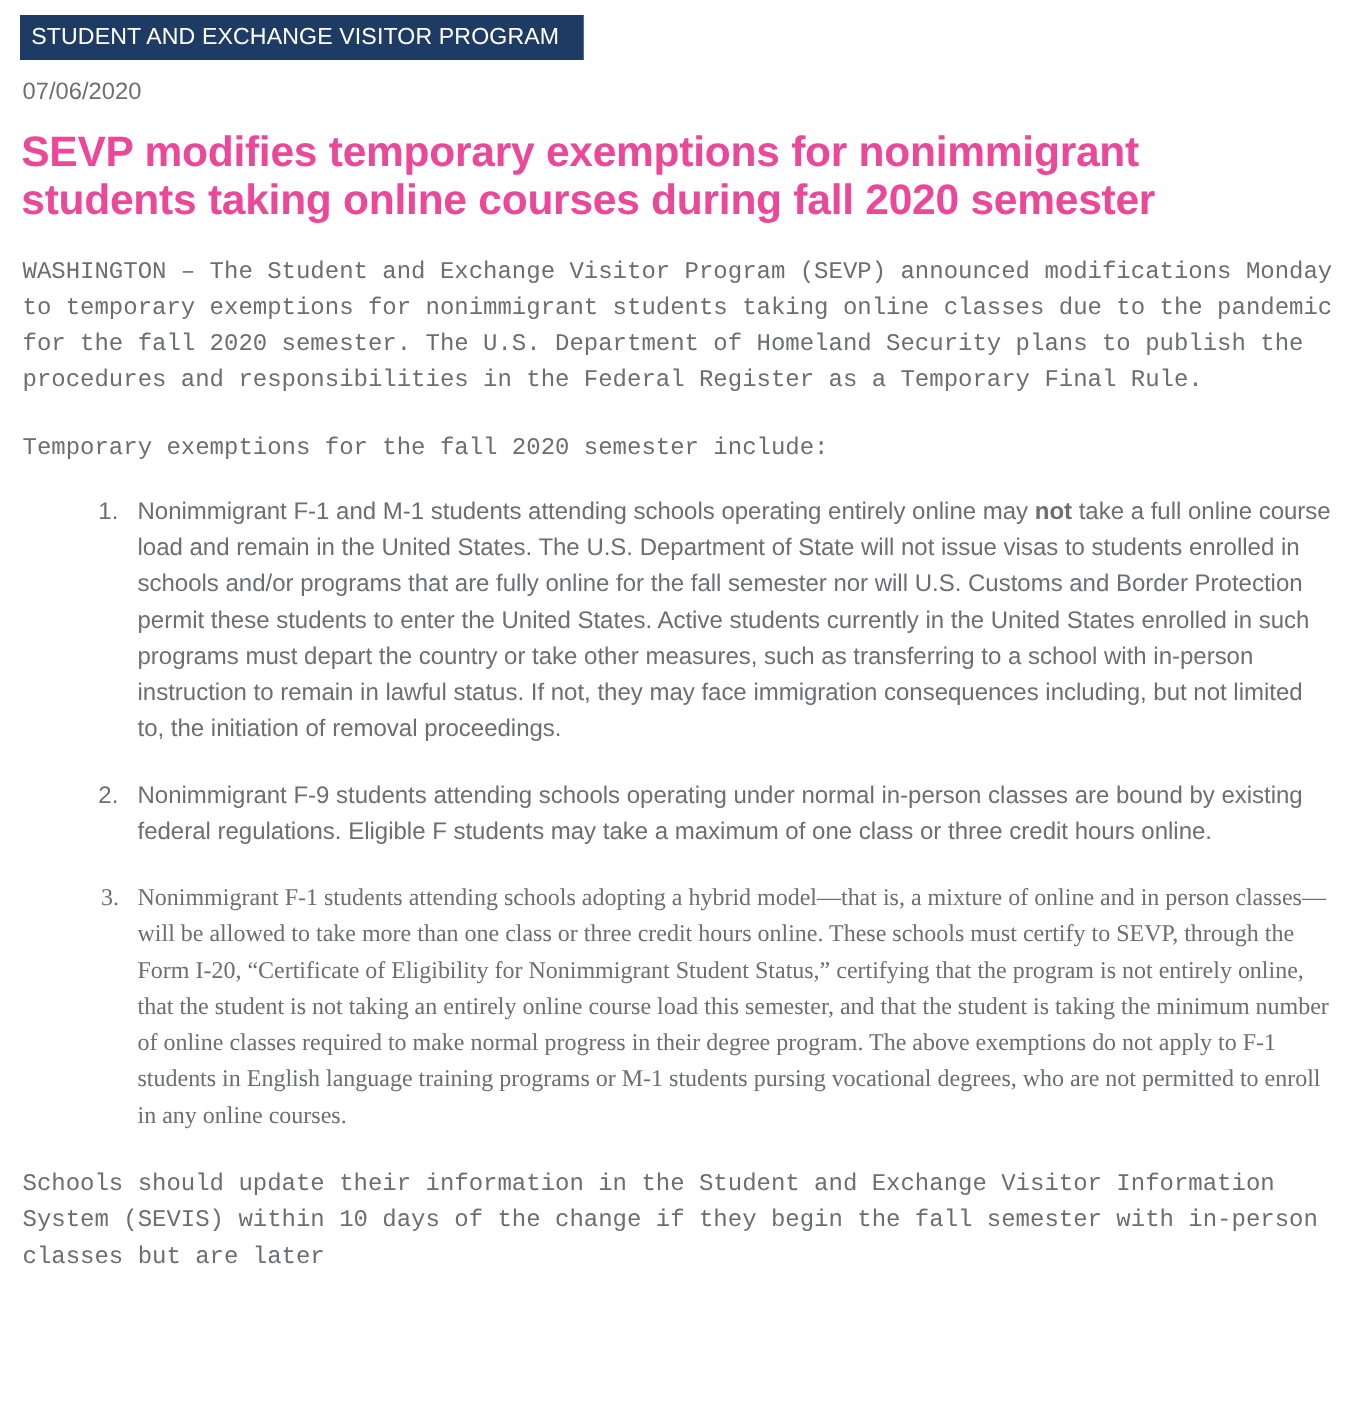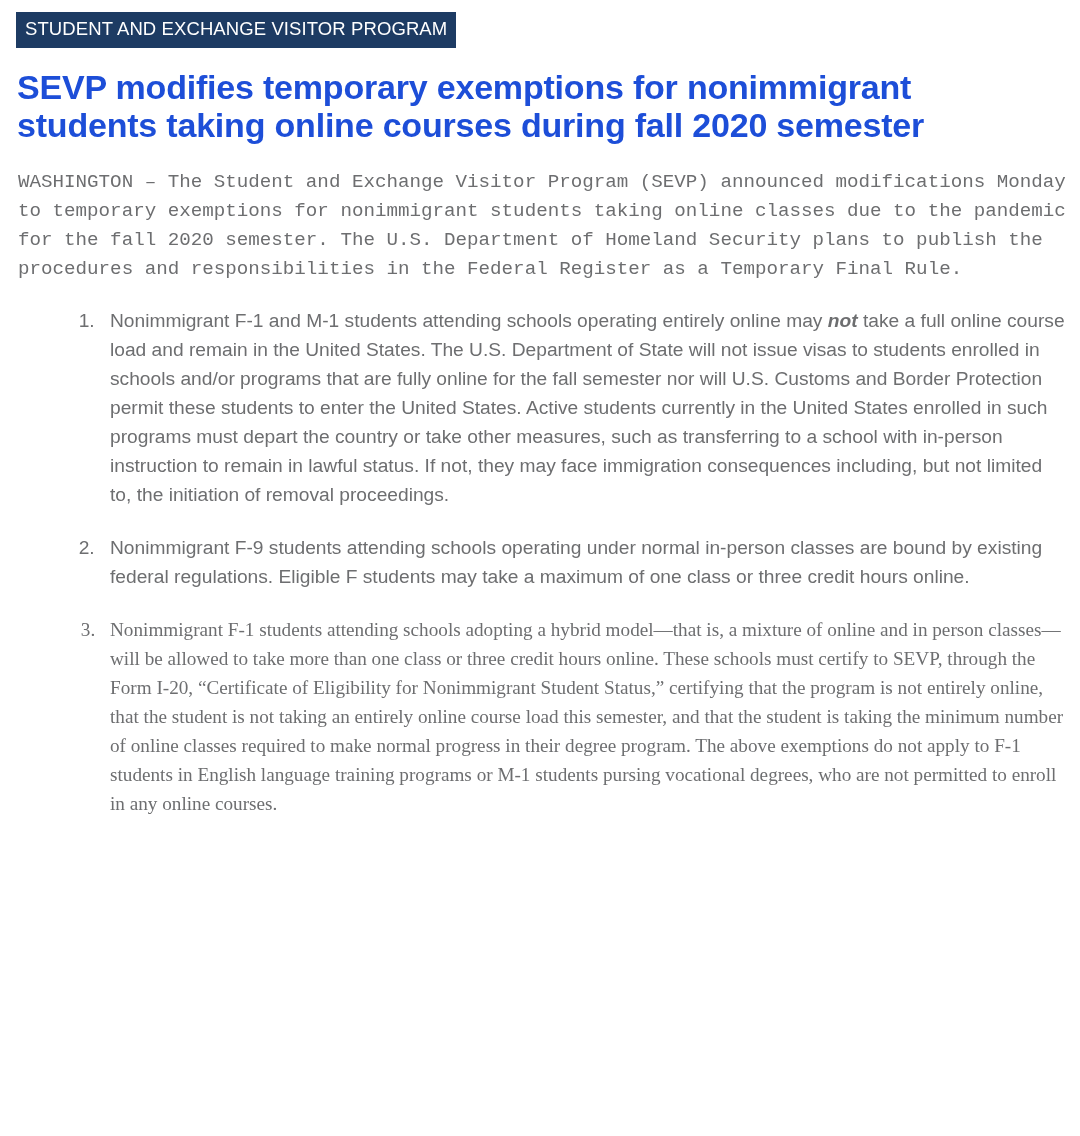"STUDENT AND EXCHANGE VISITOR PROGRAM" .program-banner { padding: 8px 9px 9px 9px -> 8px 20px 9px 9px }
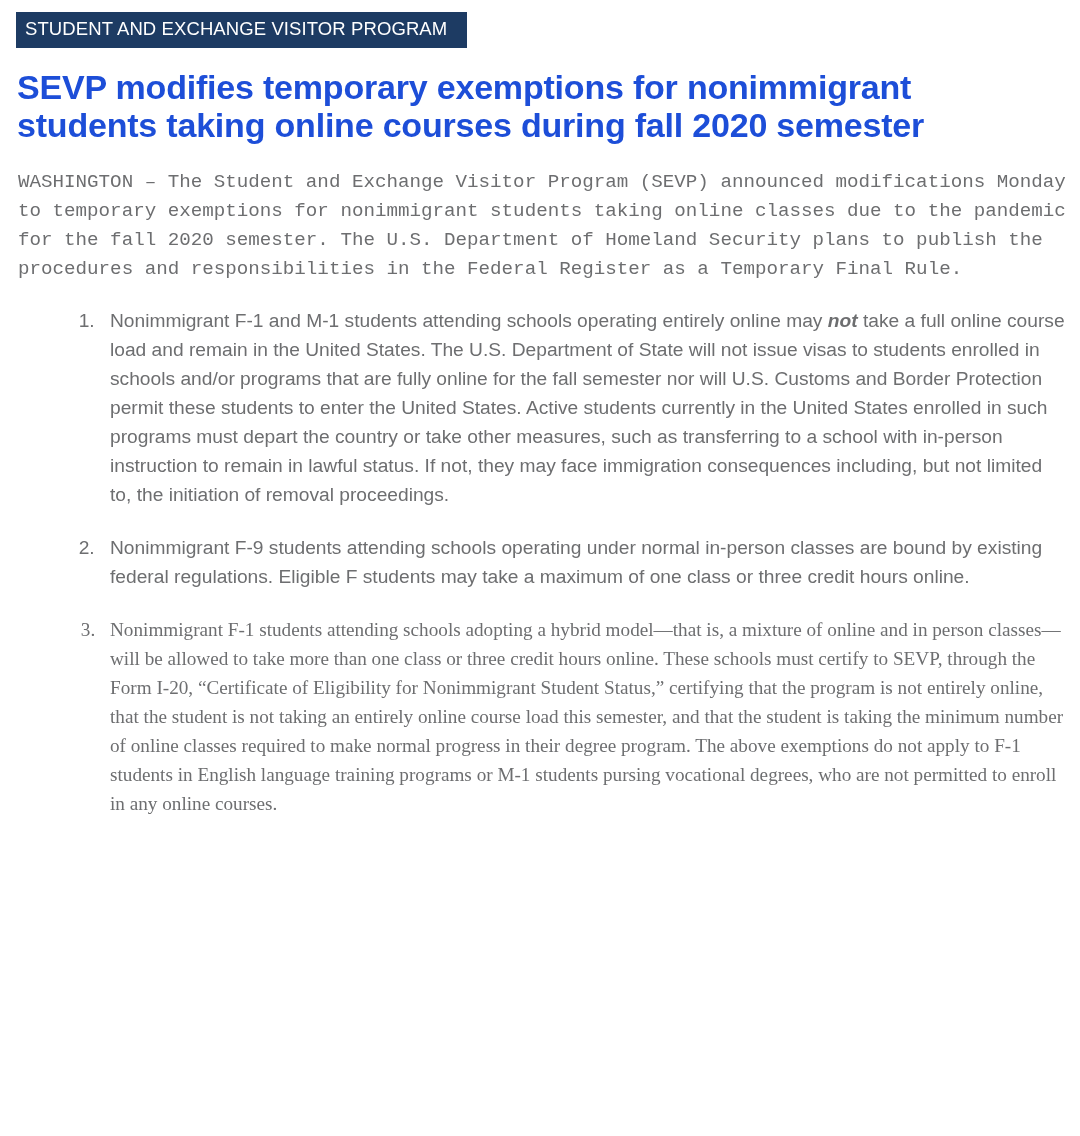"07/06/2020" div.release-date { html: none -> <div>07/06/2020</div> }
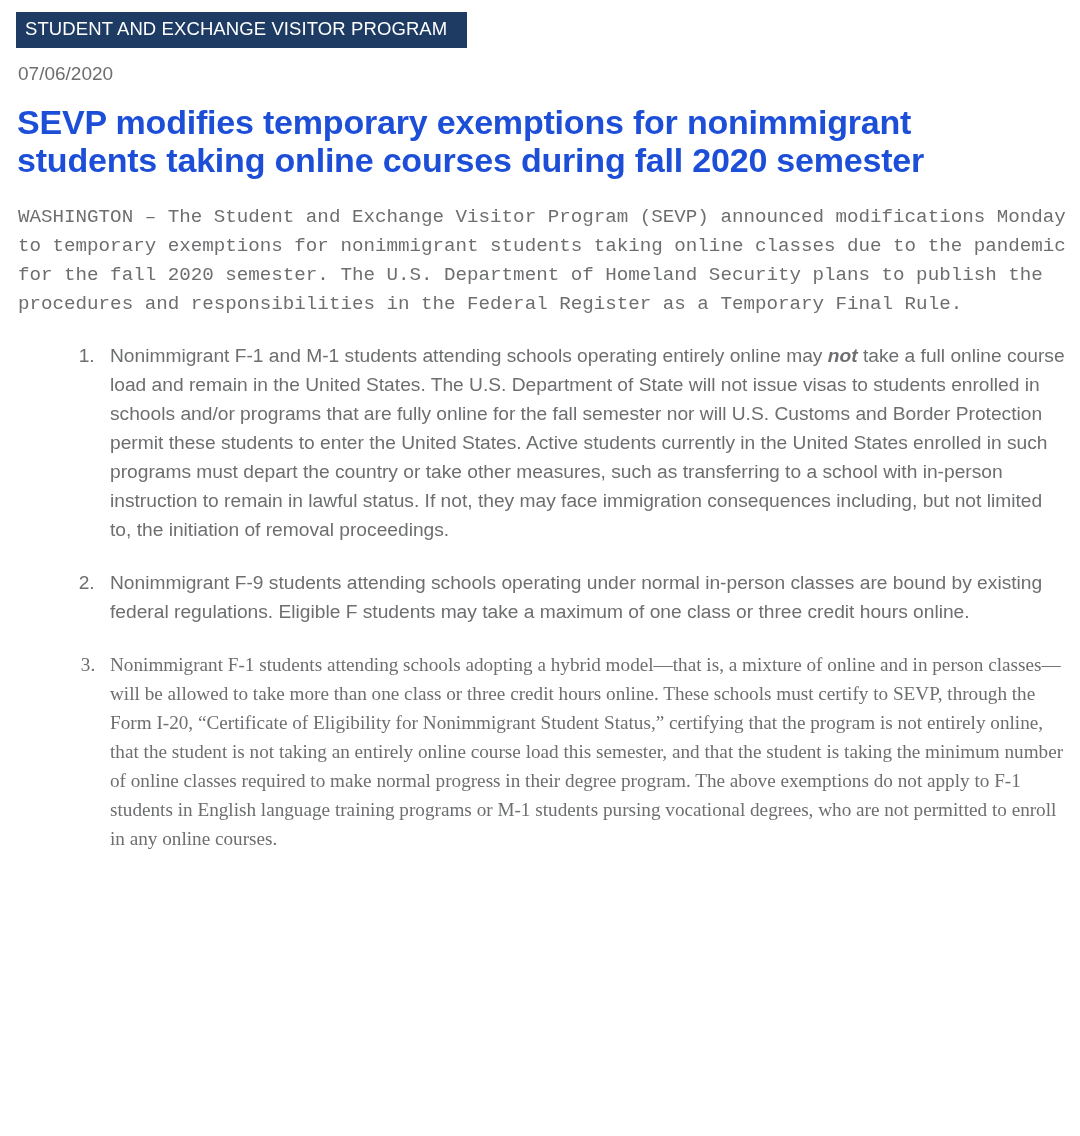"SEVP modifies temporary exemptions for" .headline { color: #1d4ed8 -> #ec4899 }
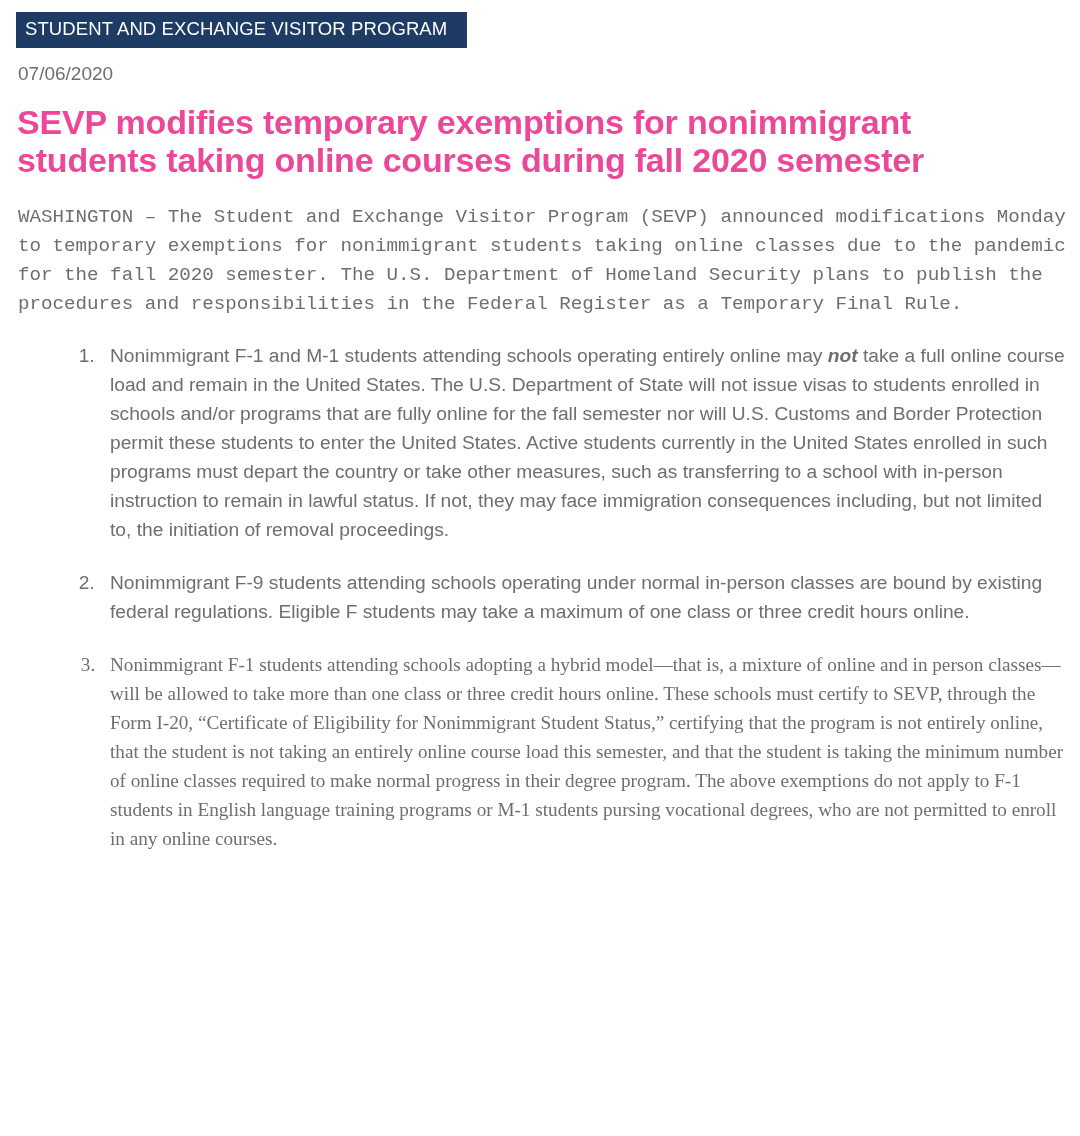"Temporary exemptions for the fall" p.body-text { html: none -> <p>Temporary exemptions for the fall 2020 semester include:</p> }
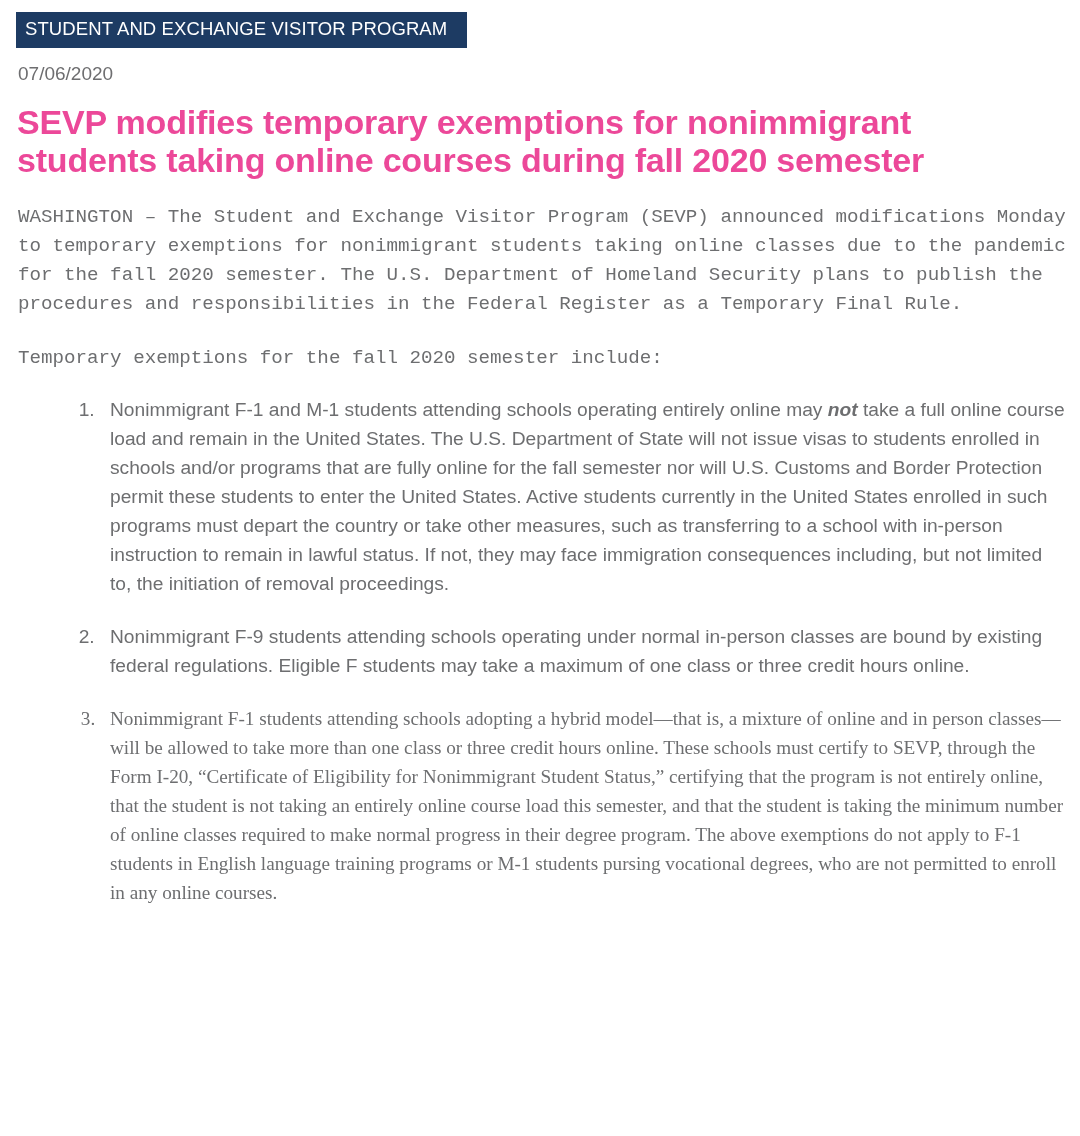"not" .emph-not { font-style: italic -> none }
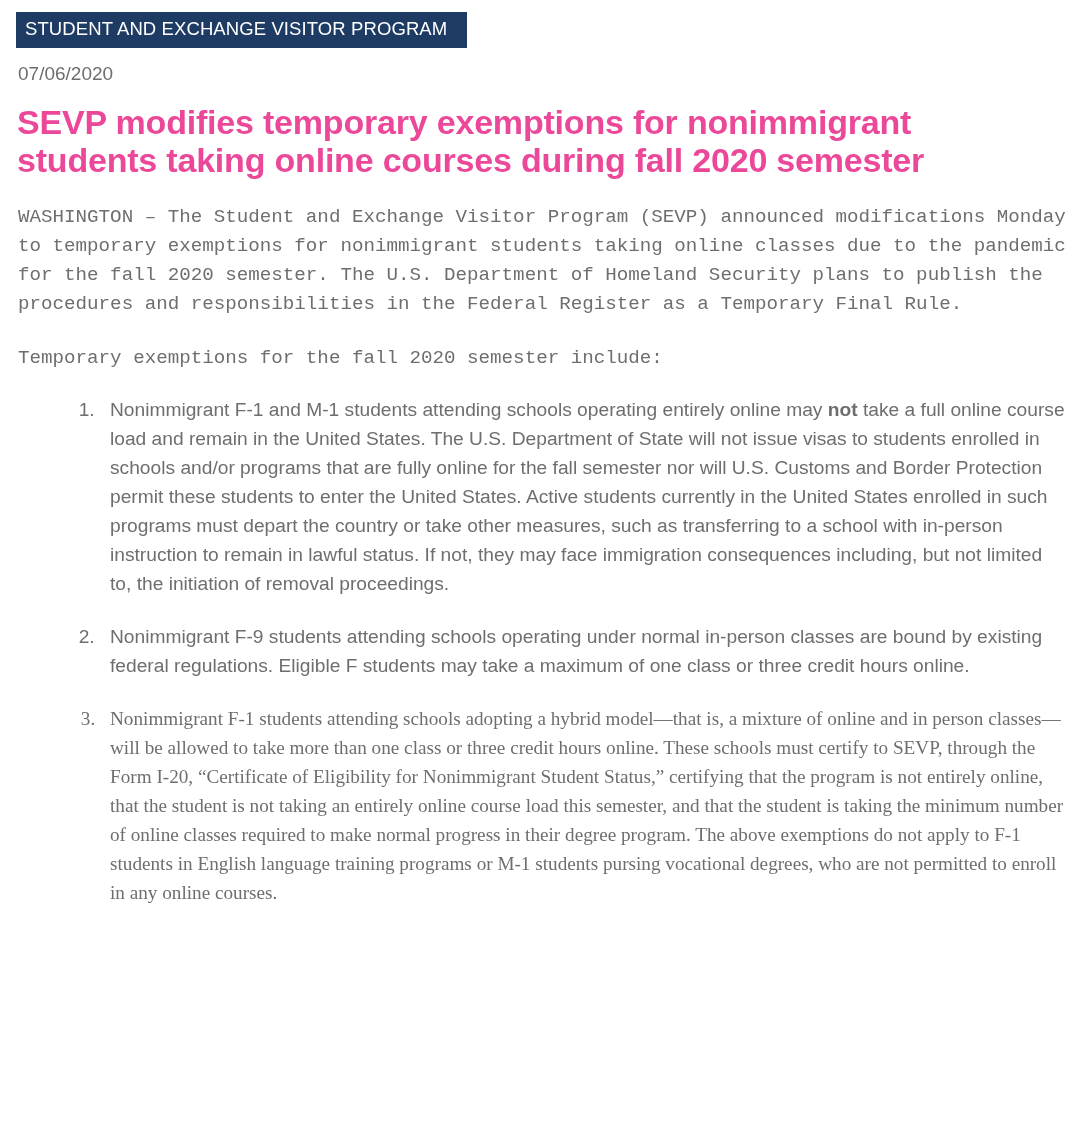"Schools should update their information" p.body-text { html: none -> <p>Schools should update their information in the Student and Exchange Visitor Information System (SEVIS) within 10 days of the change if they begin the fall semester with in-person classes but are later</p> }
